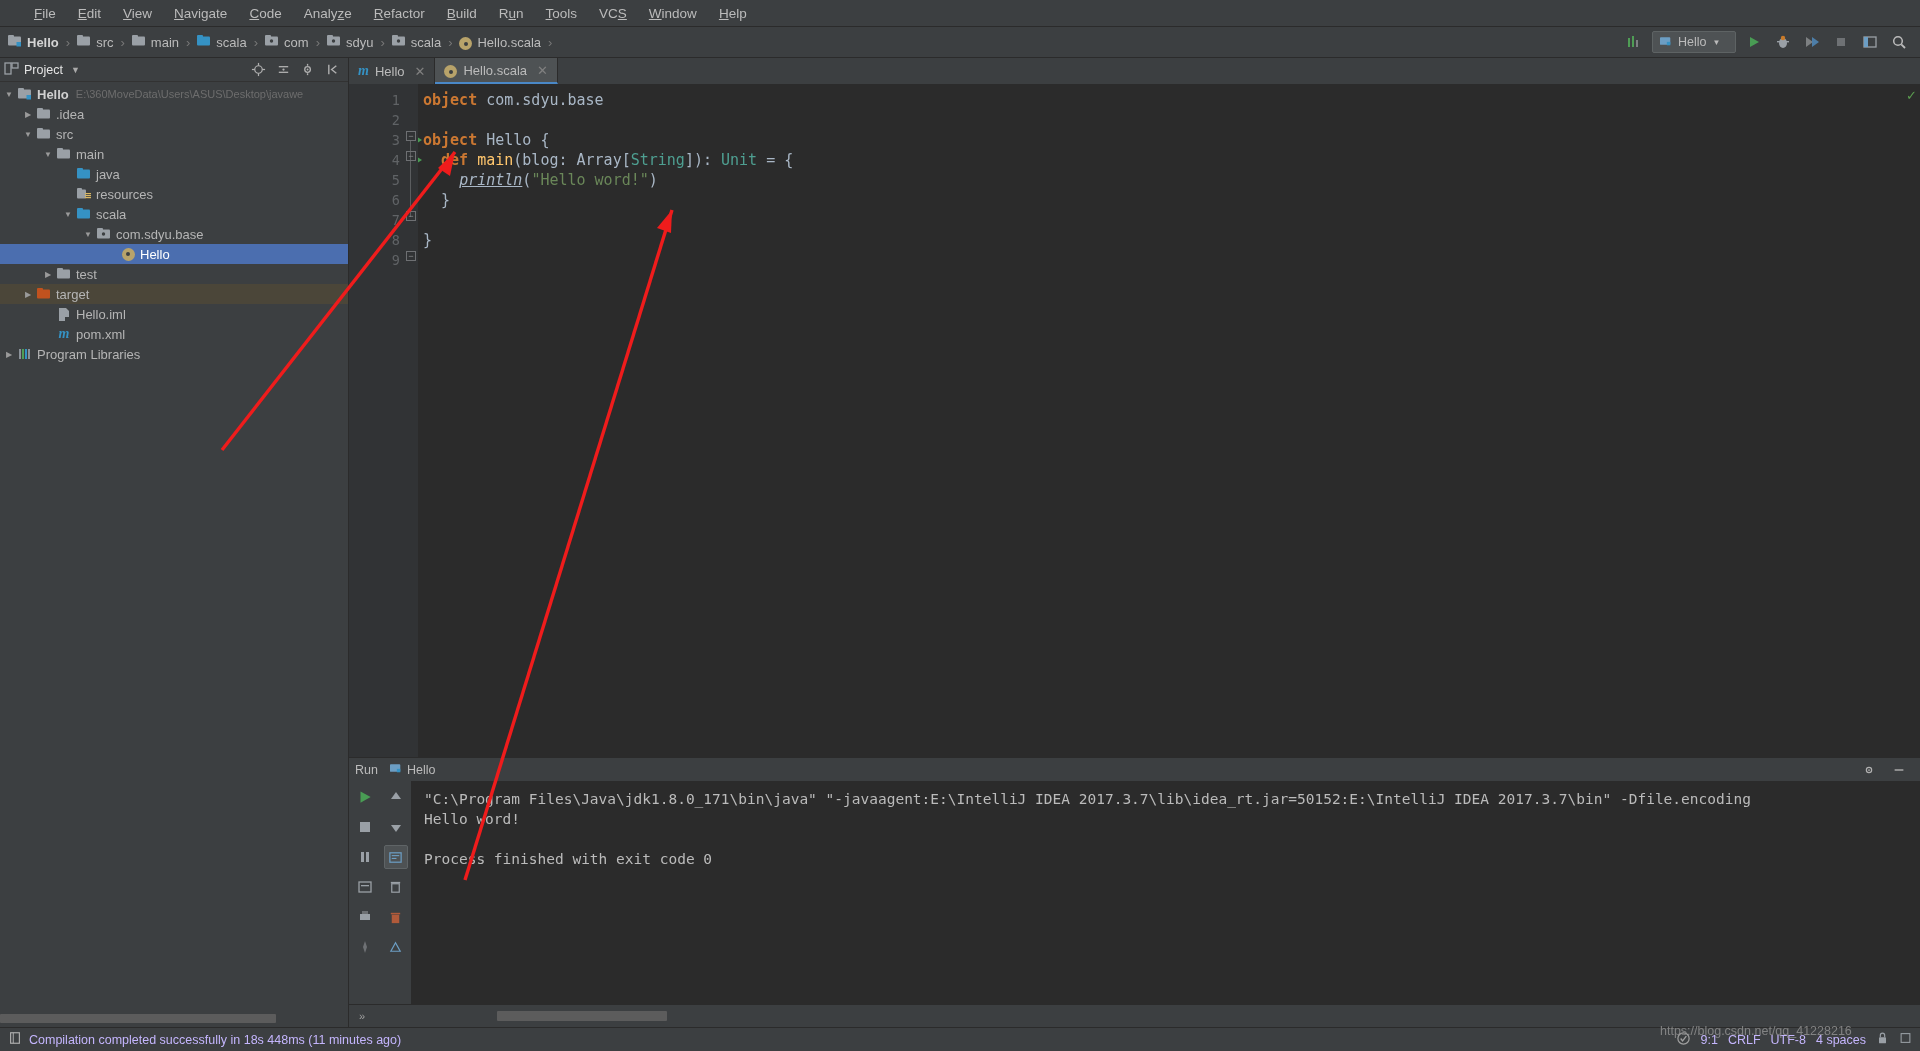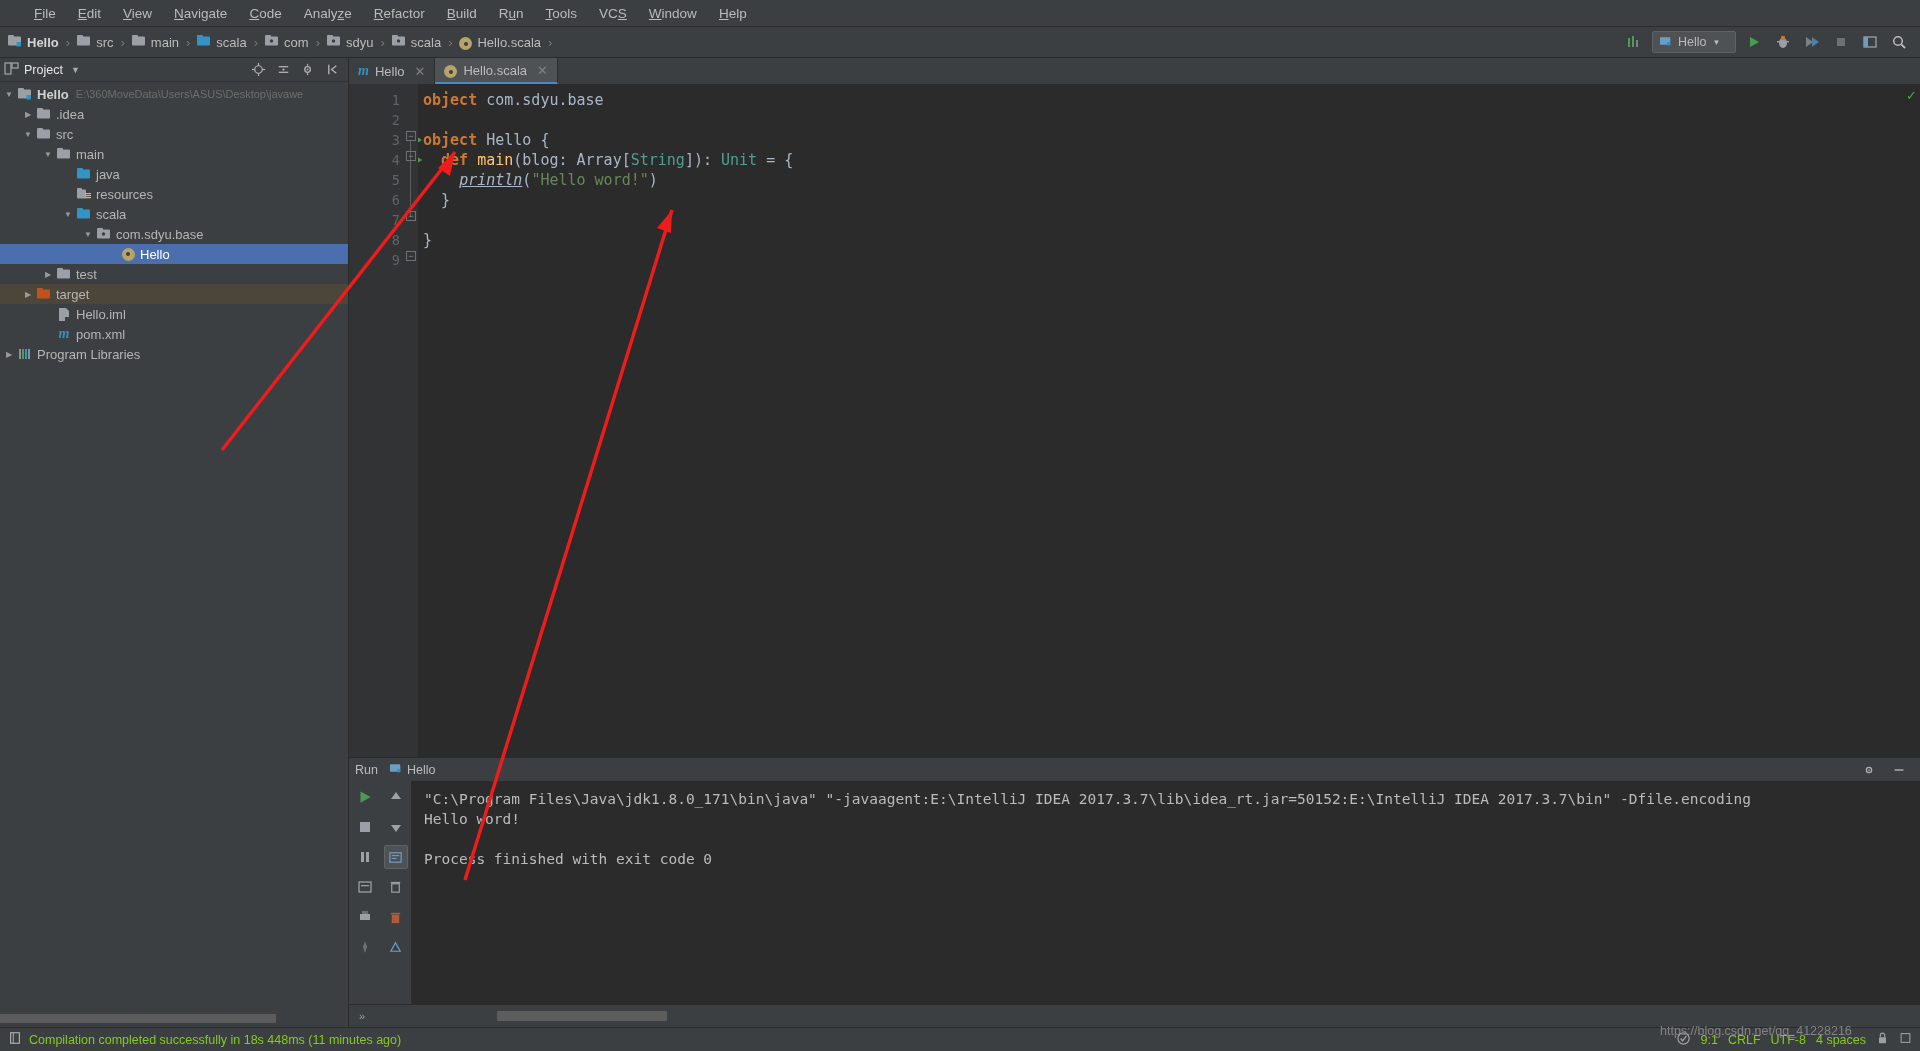"Compilation completed successfully in" .statusbar { color: #84cc16 -> #c4b5fd }
